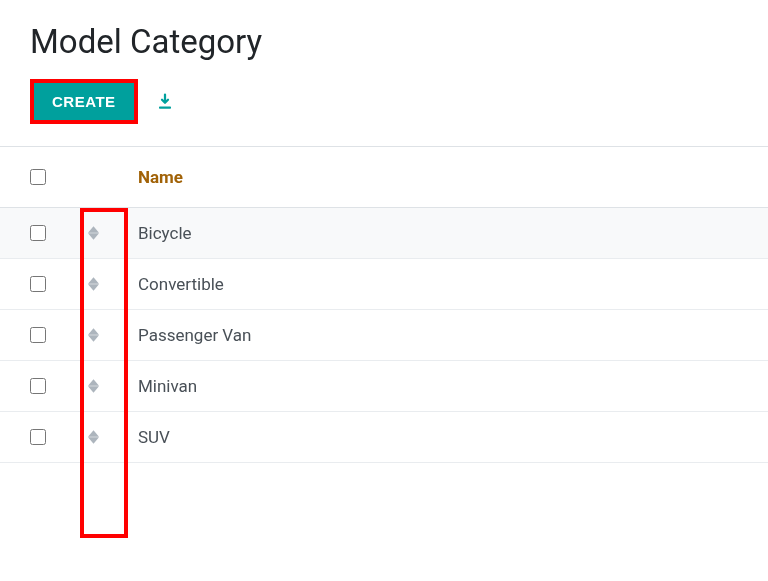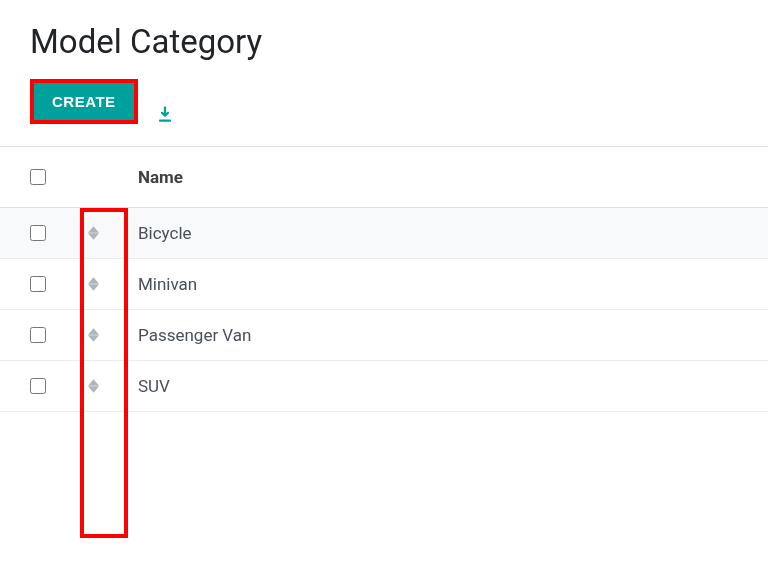"CREATE" .toolbar { align-items: flex-end -> center }
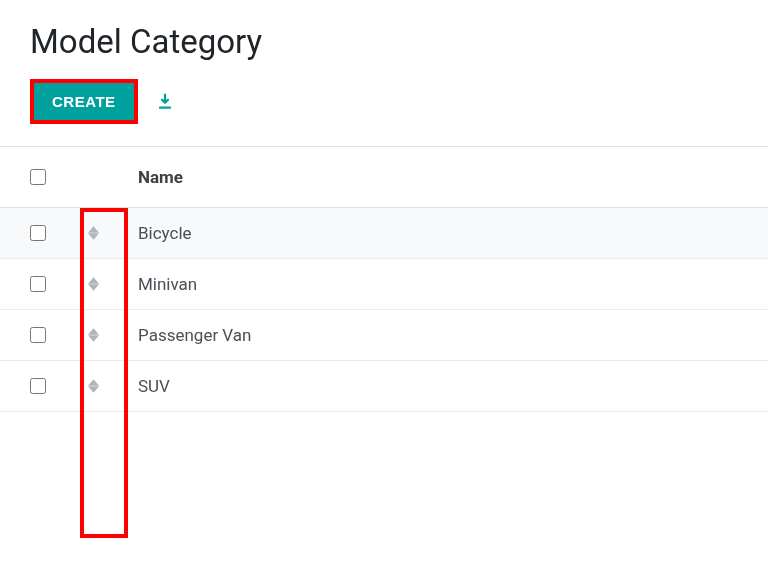"Name" .header-name { color: #404040 -> #a16207 }
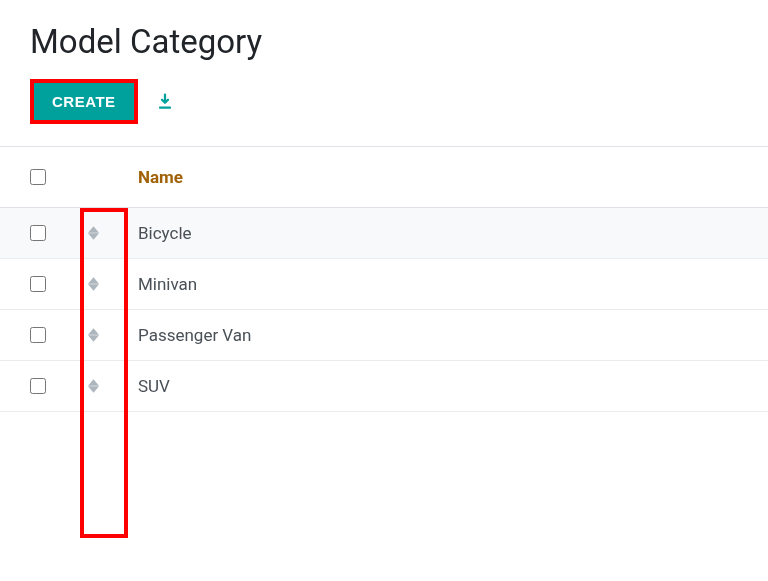"Convertible" div.row { html: none -> <div> <div> <input> </div> <div> <span> <svg> <path></path> </svg> <svg> <path></path> </svg> </span> </div> <div>Convertible</div> </div> }
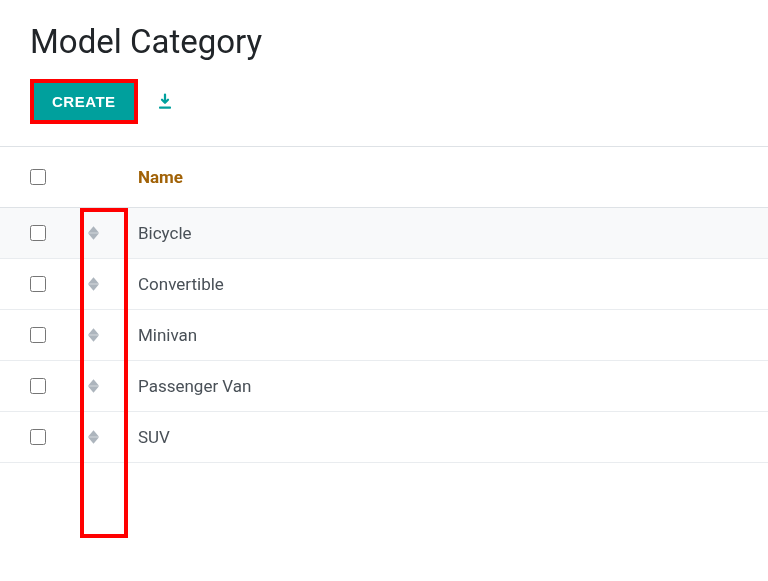"Minivan" div.row { order: before "Passenger Van" -> after "Passenger Van" }
